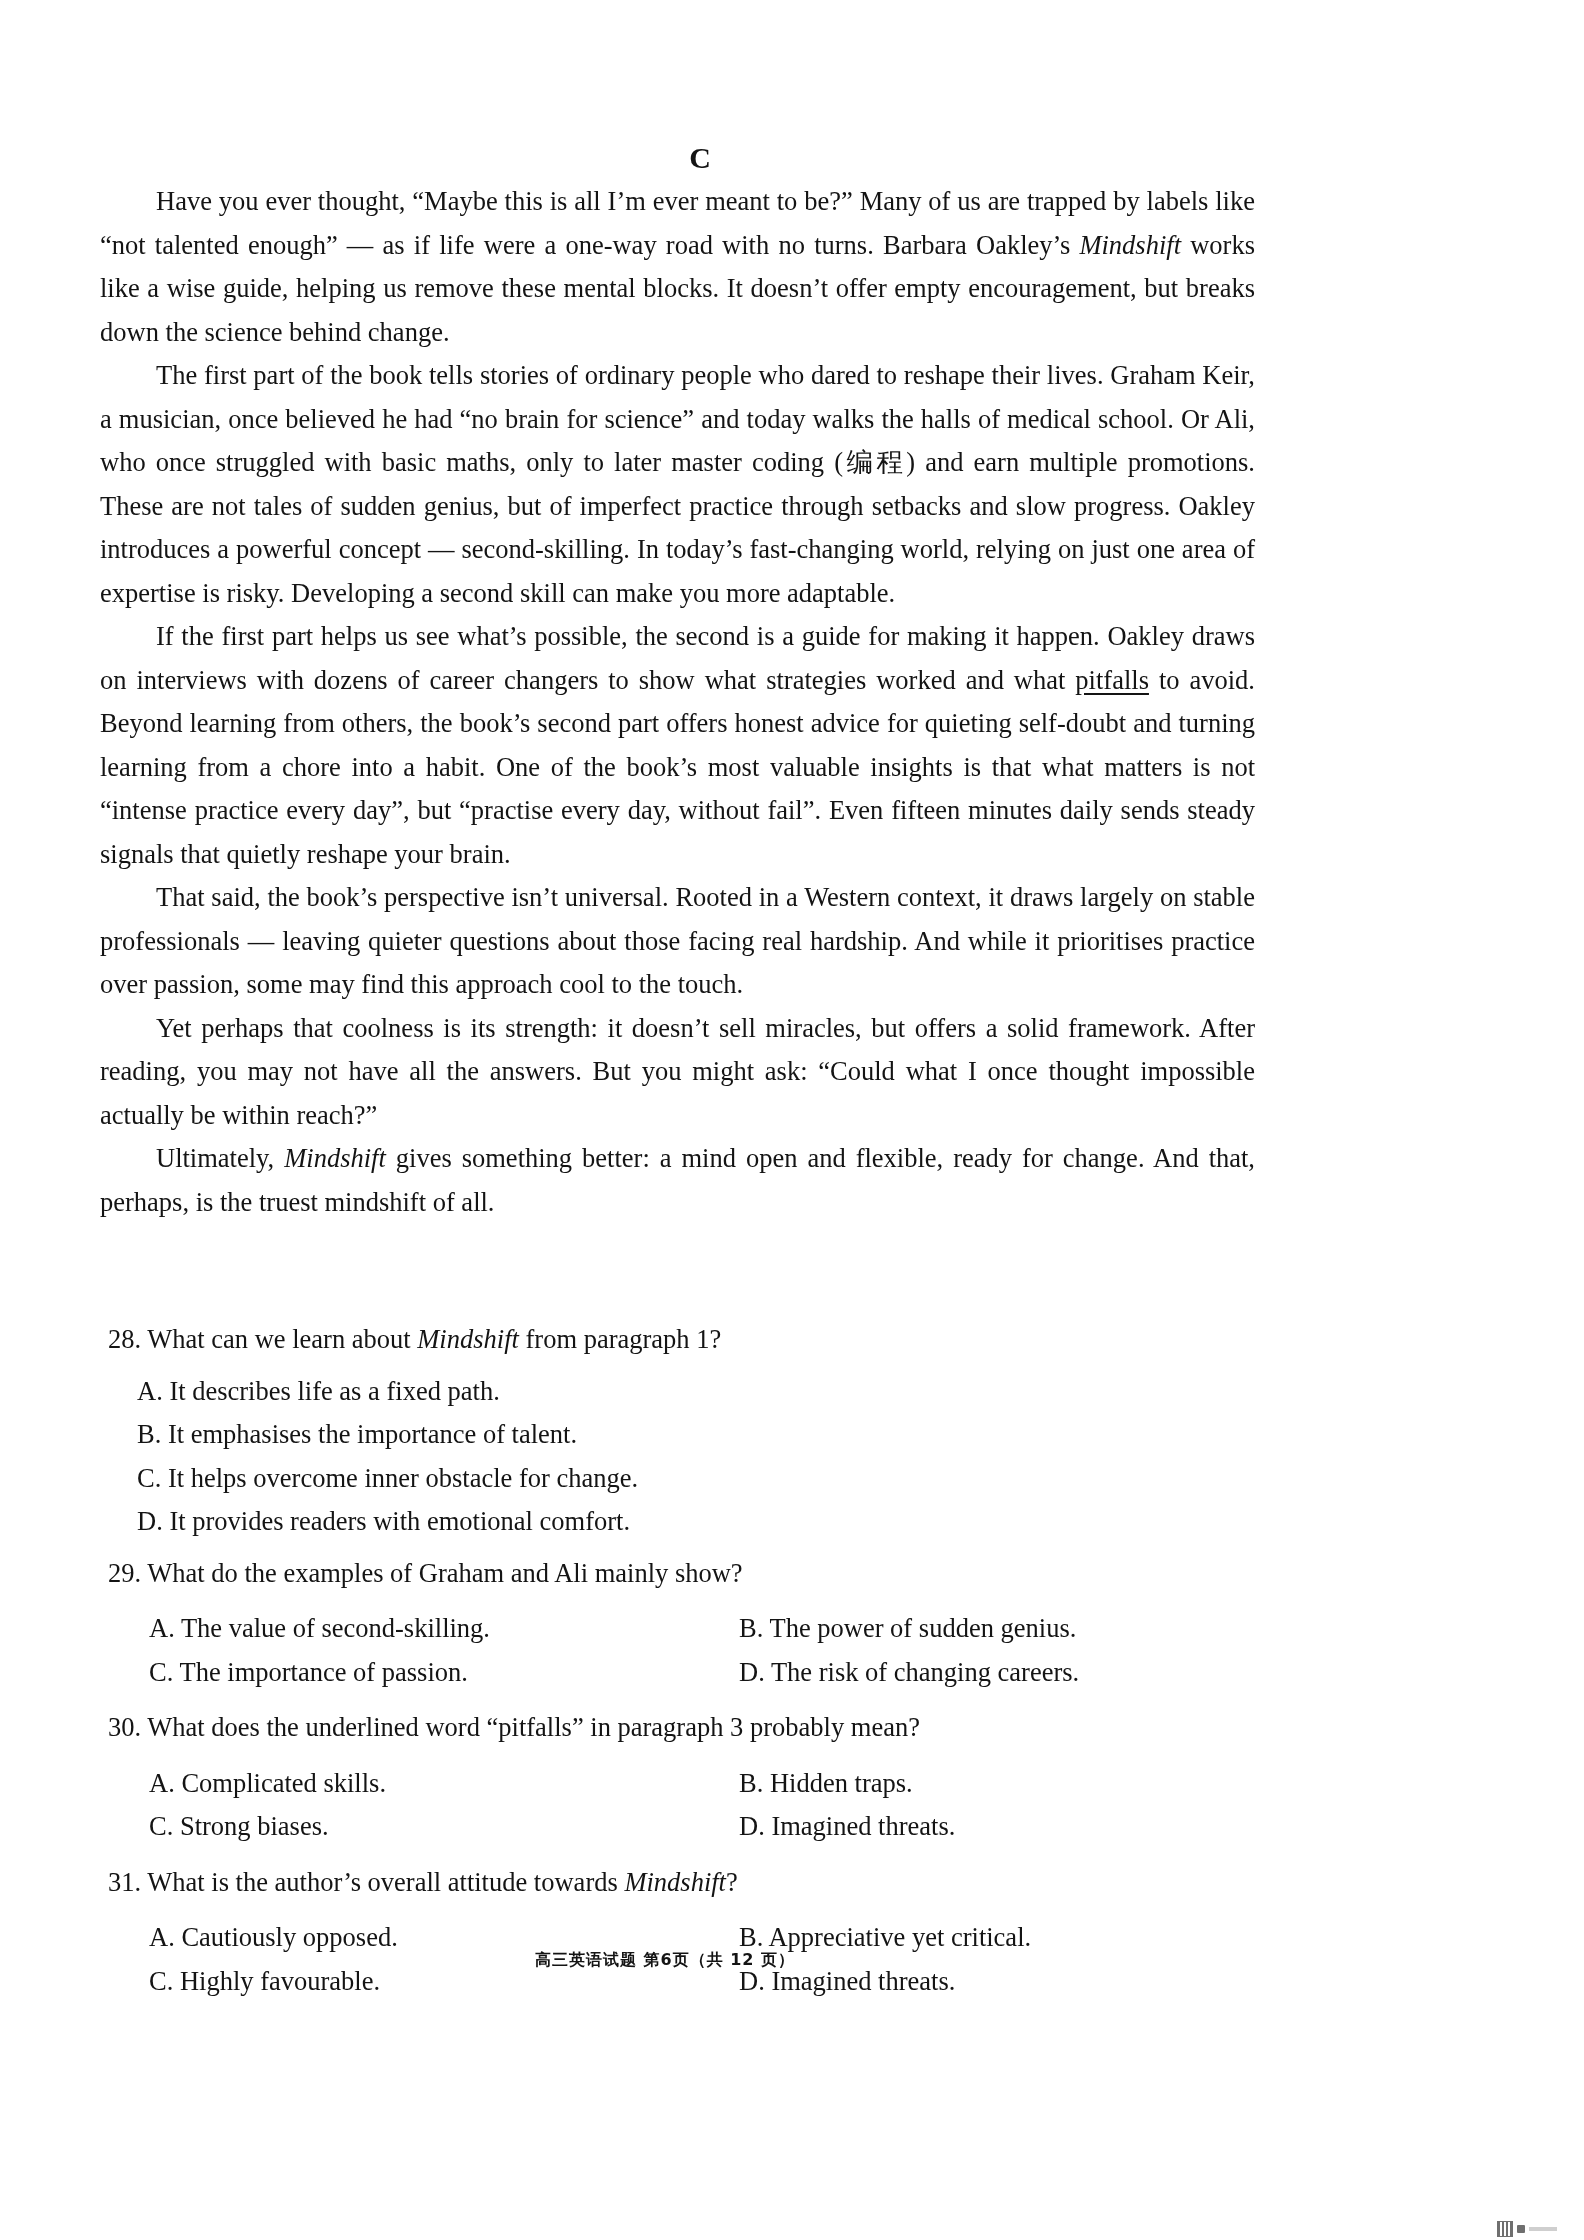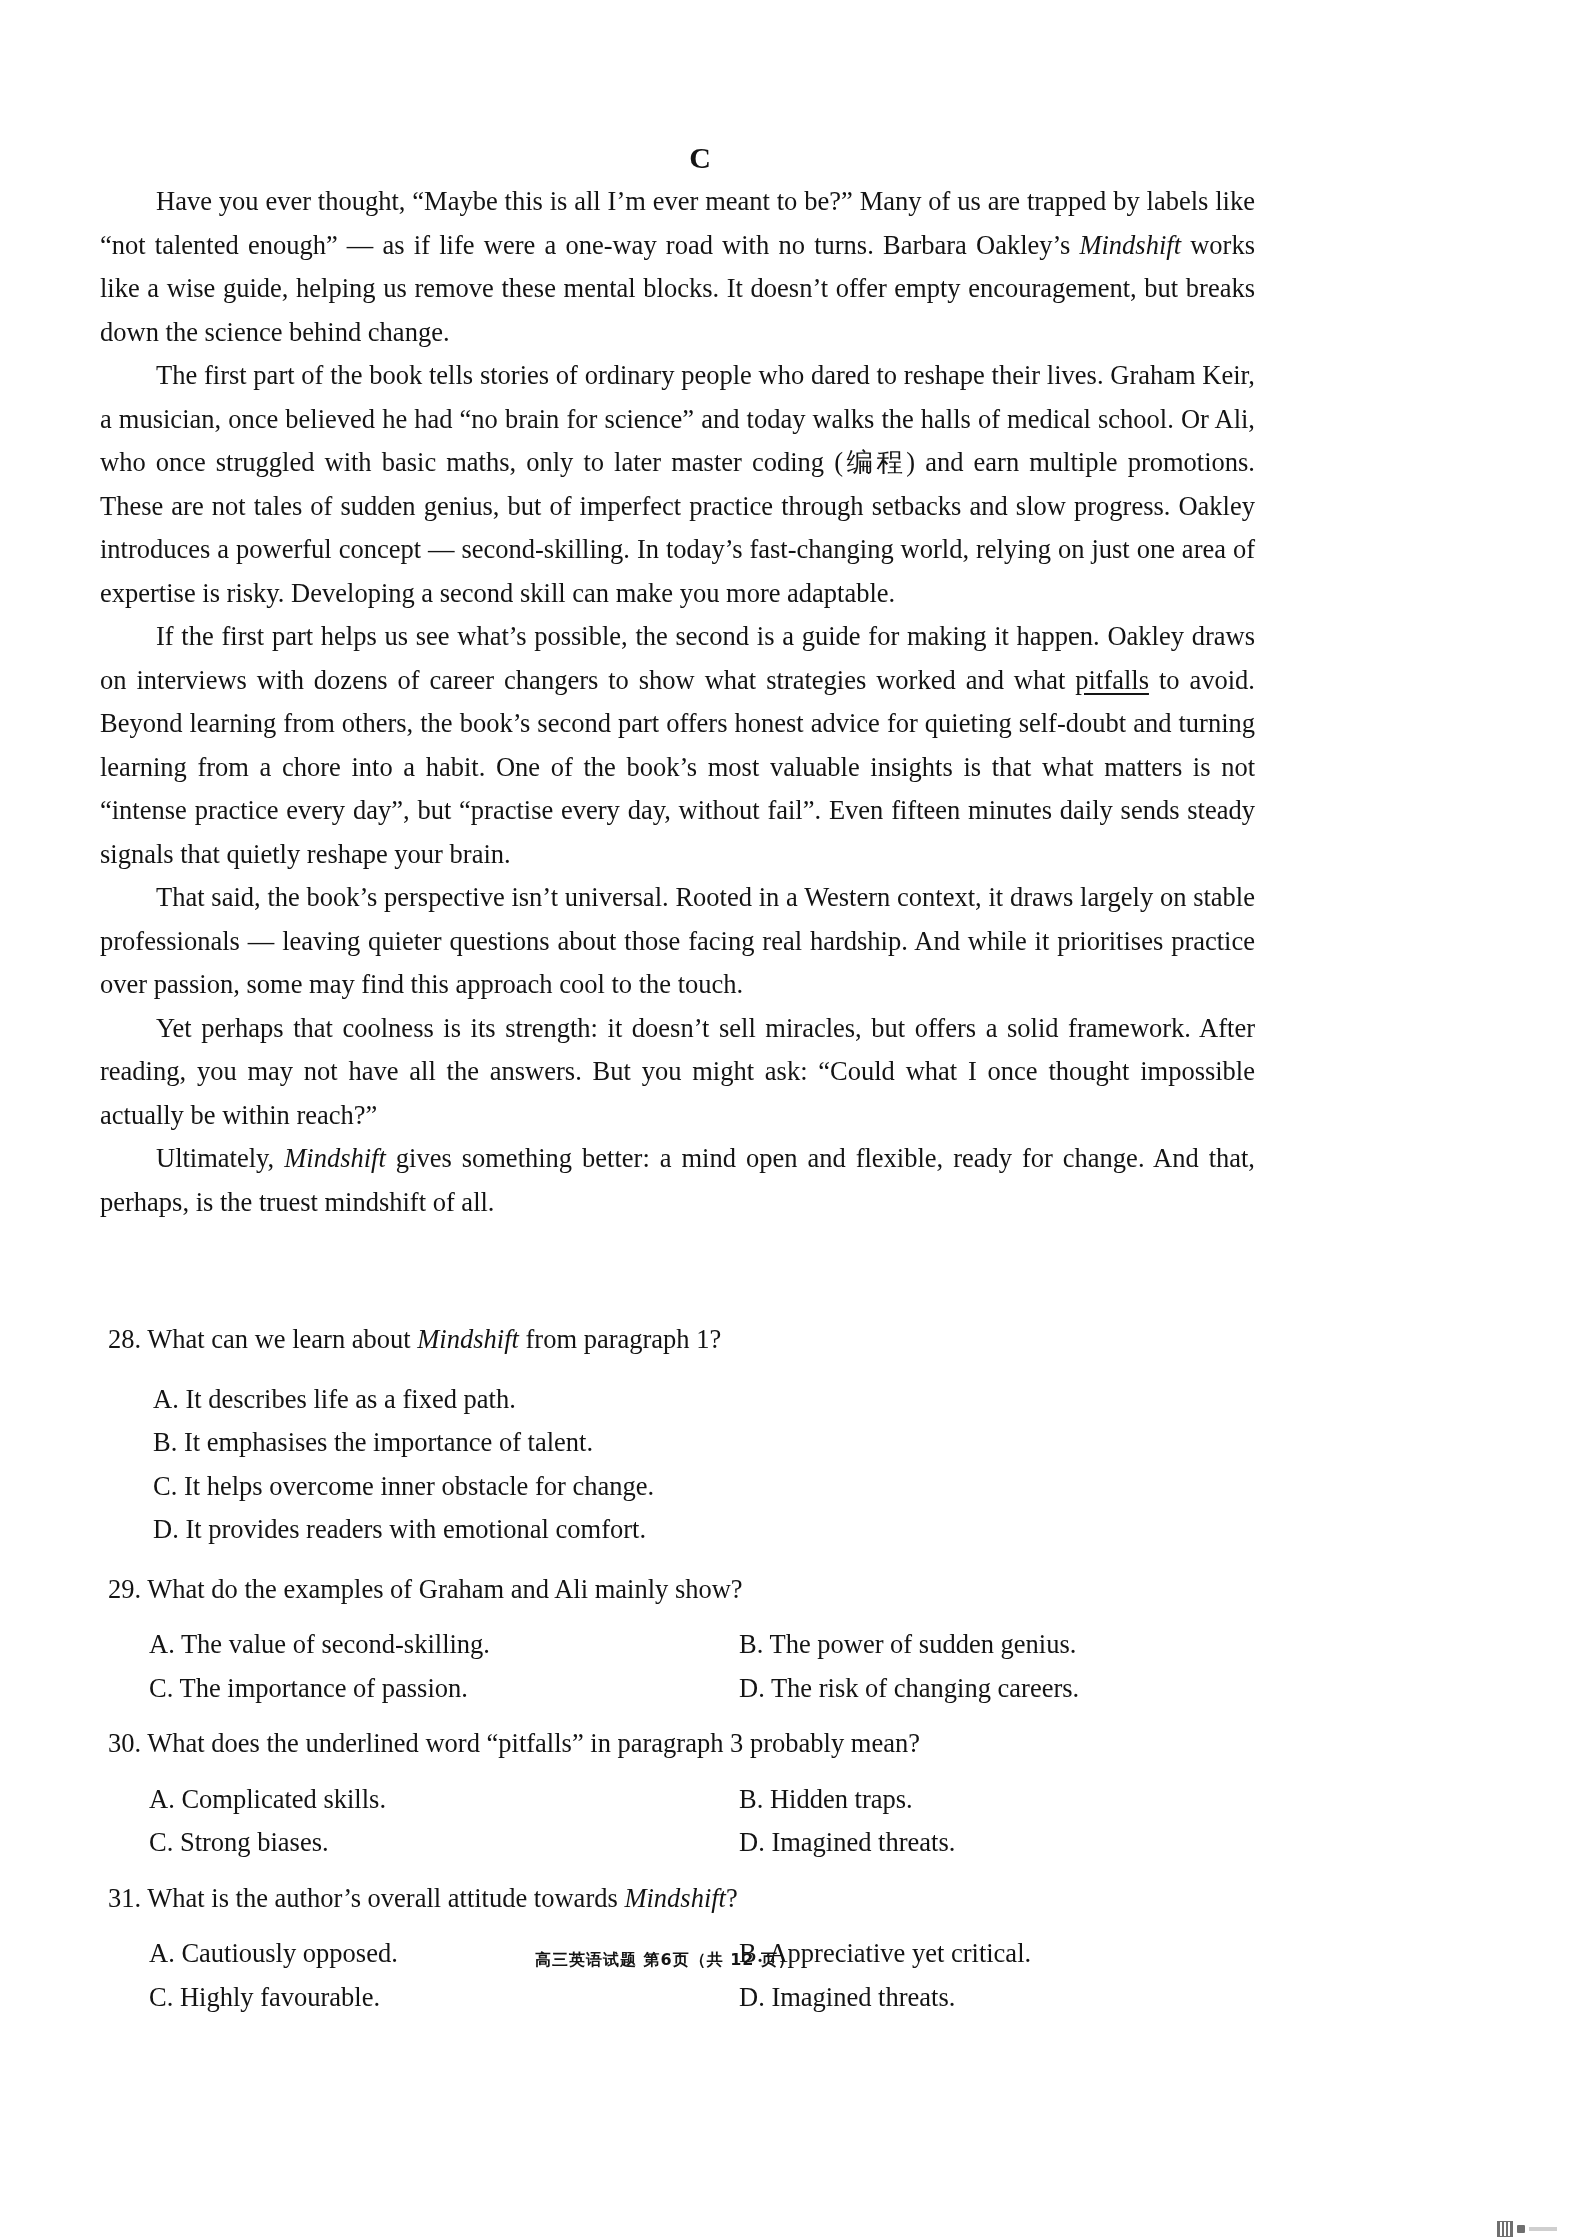"A. It describes life as" .opt-list { margin: 16px -> 0 }
